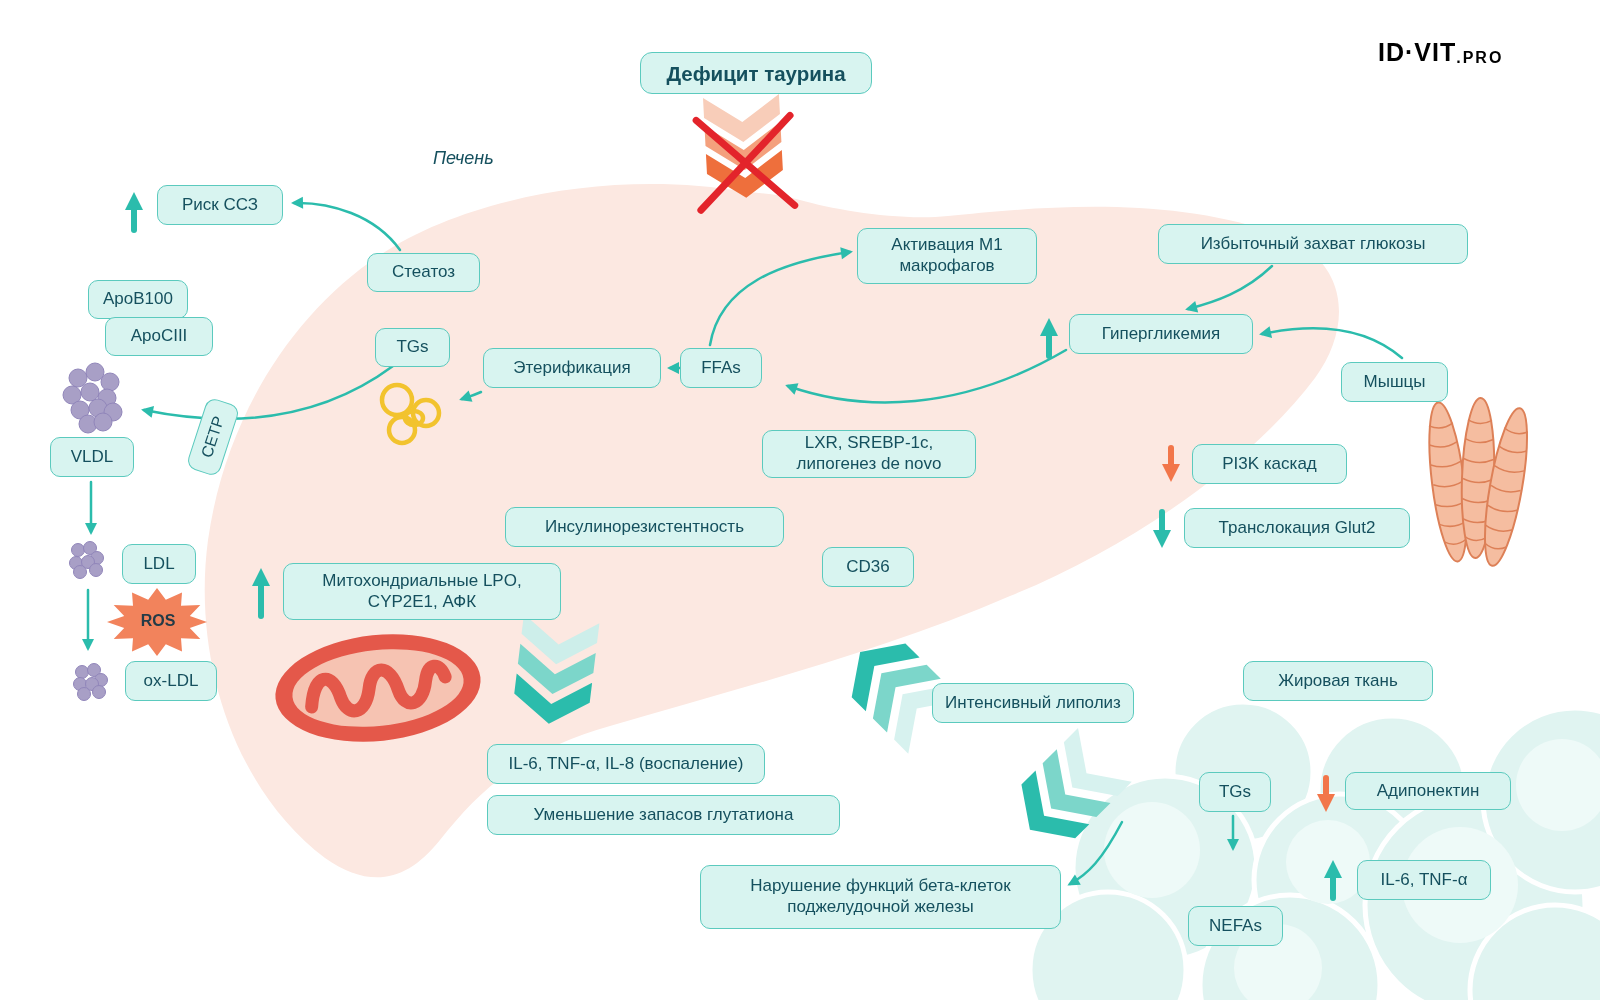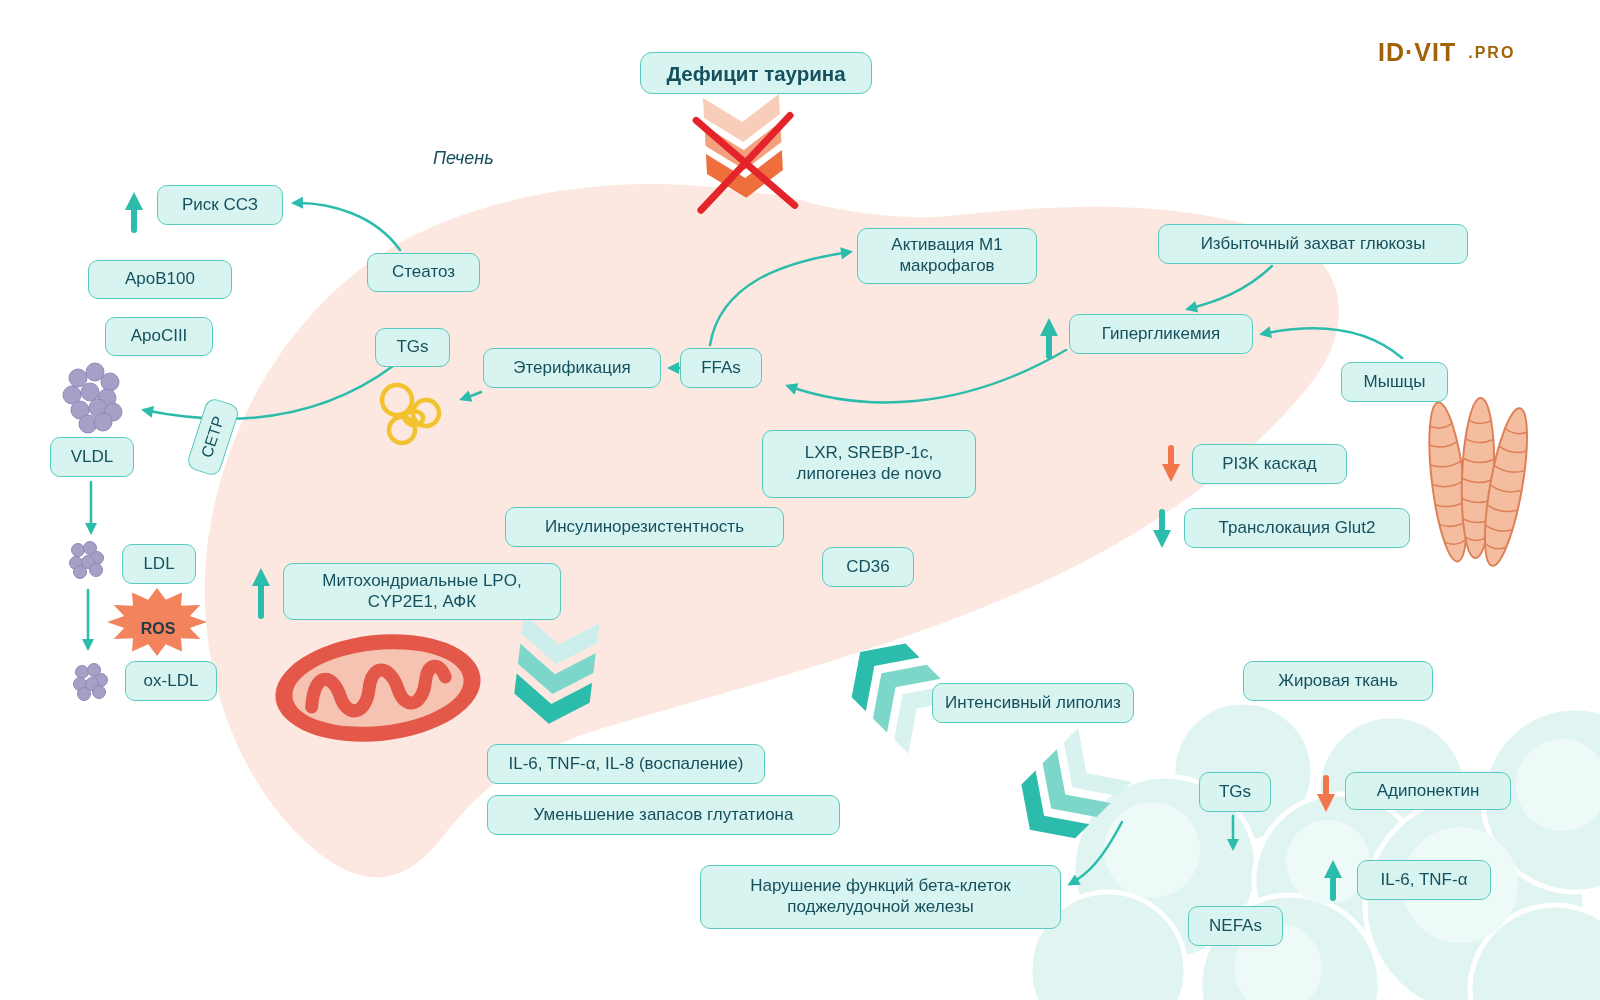"ID·VIT" .logo { align-items: center -> flex-end; color: #a16207 -> #000000; gap: 12px -> none }
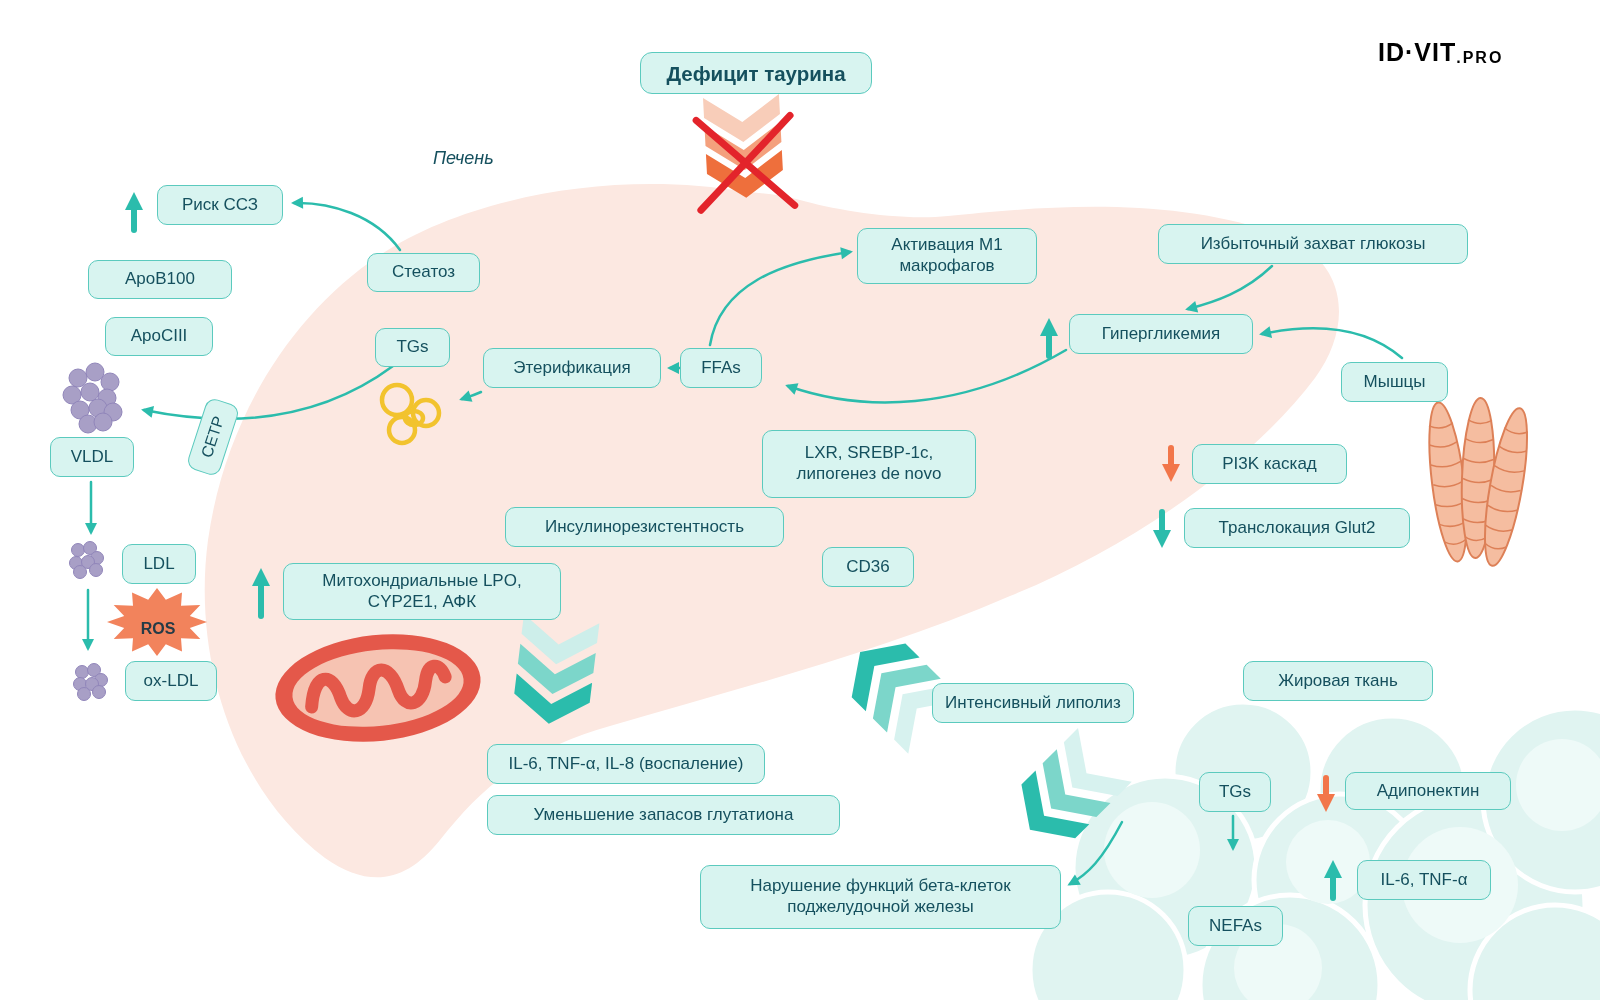"ApoB100" div.node { top: 260px -> 280px; width: 144px -> 100px }
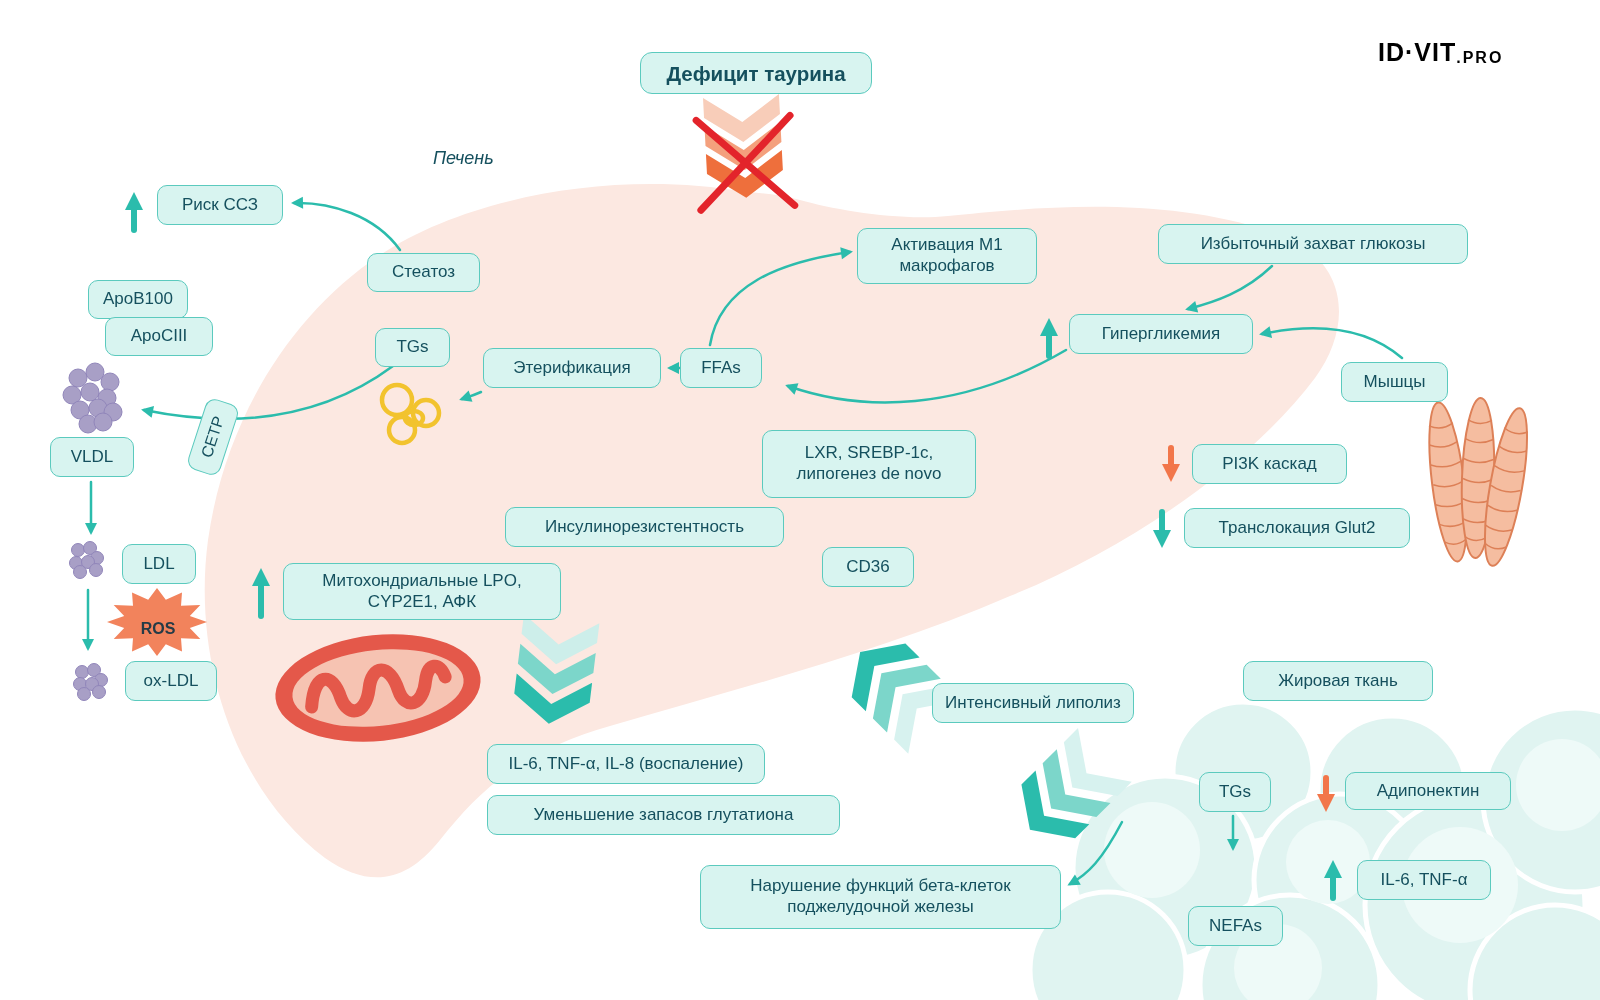"LXR, SREBP-1c, липогенез de novo" div.node { height: 68px -> 48px }
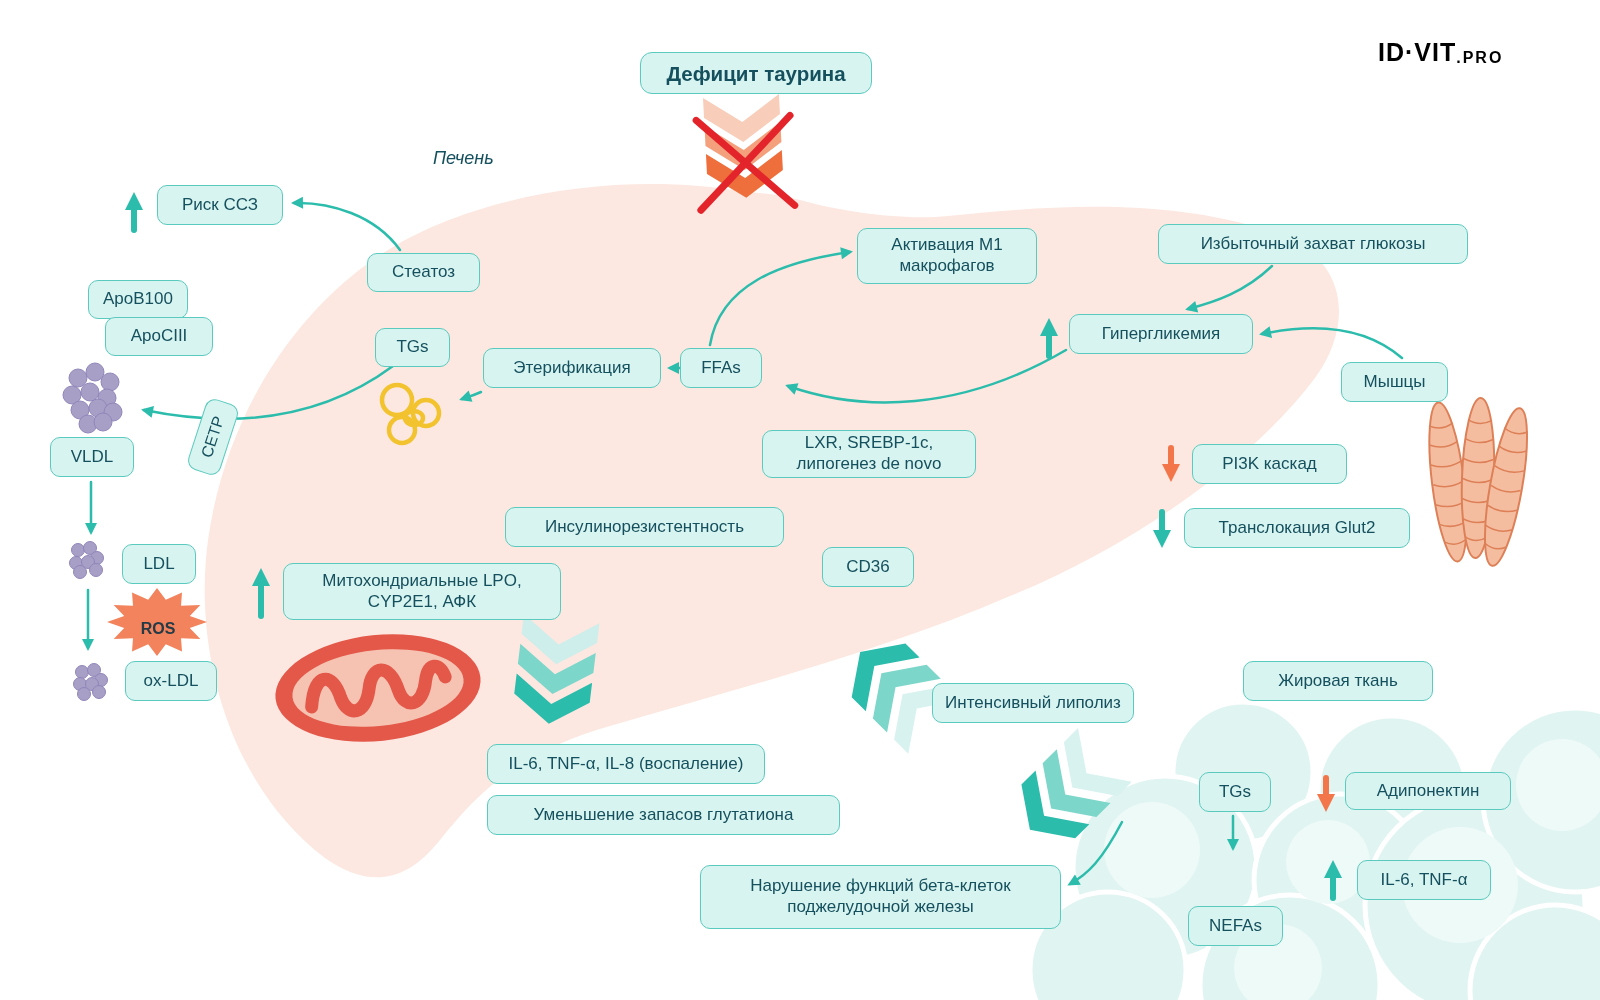"ROS" .ros-label { margin-top: 8px -> none }
